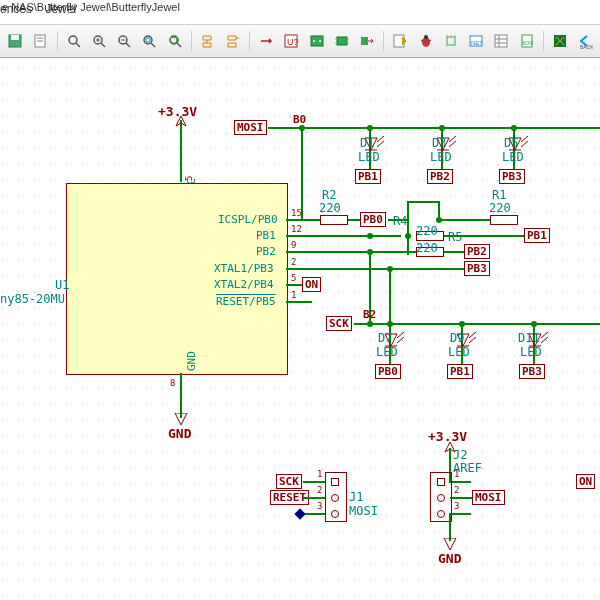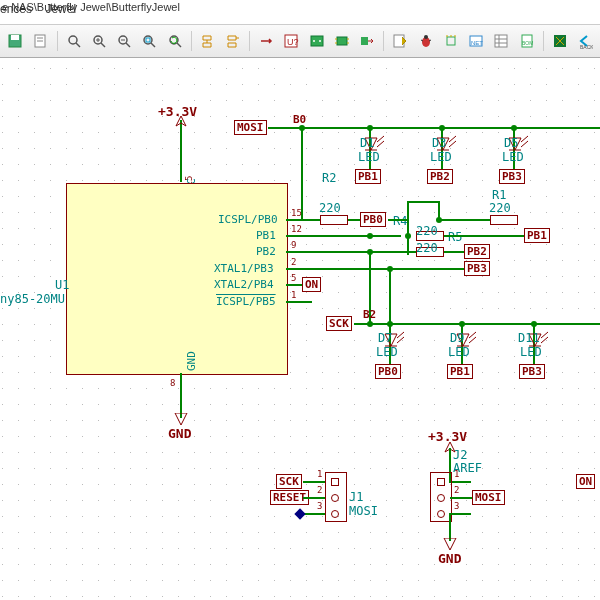"R2" div.st { top: 113px -> 130px }
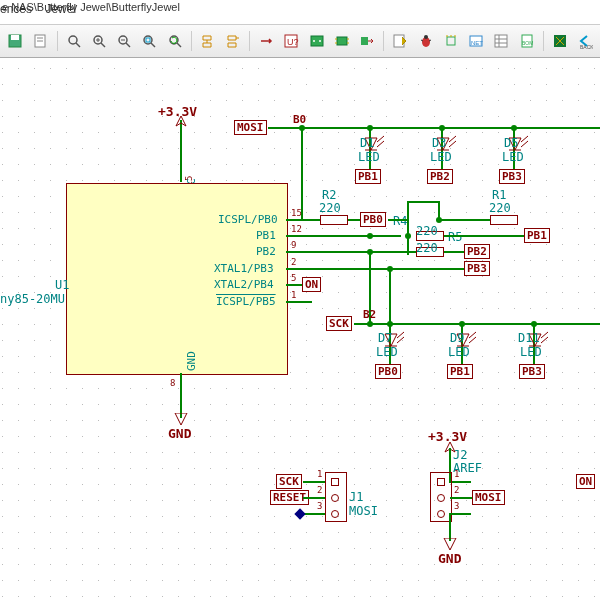"ICSPL/PB5" div.st { text: ICSPL/PB5 -> RESET/PB5 }
